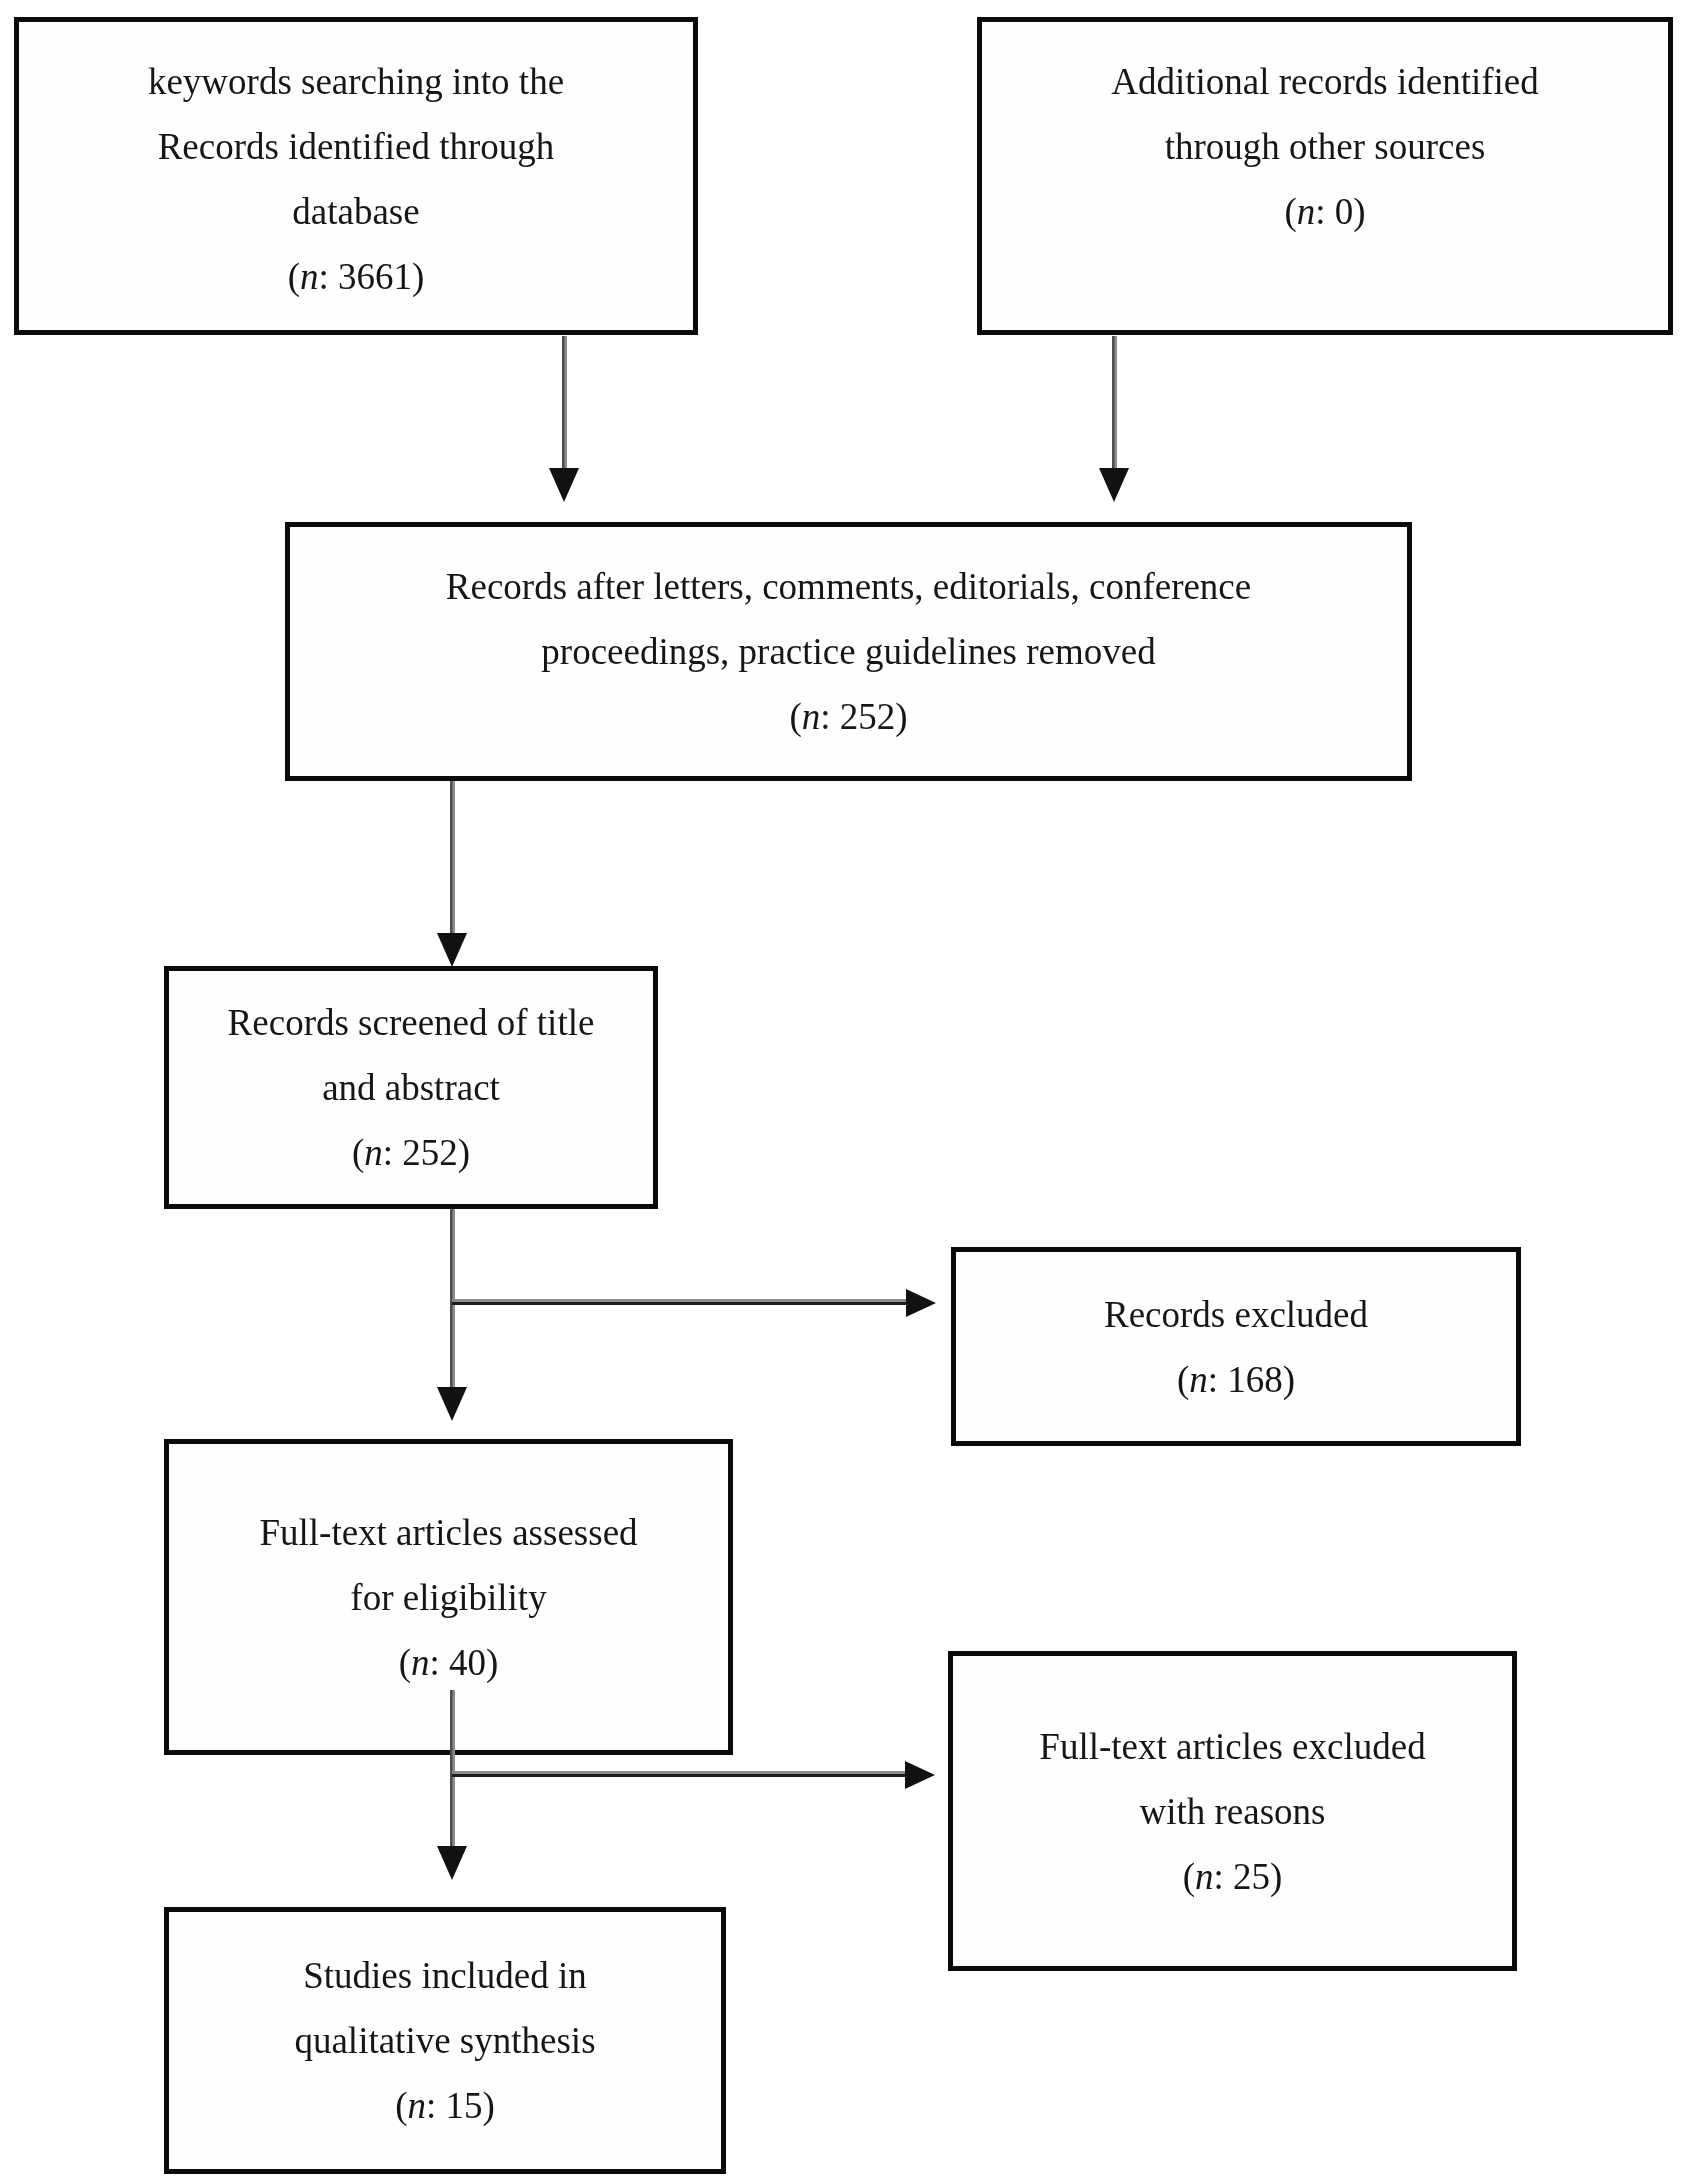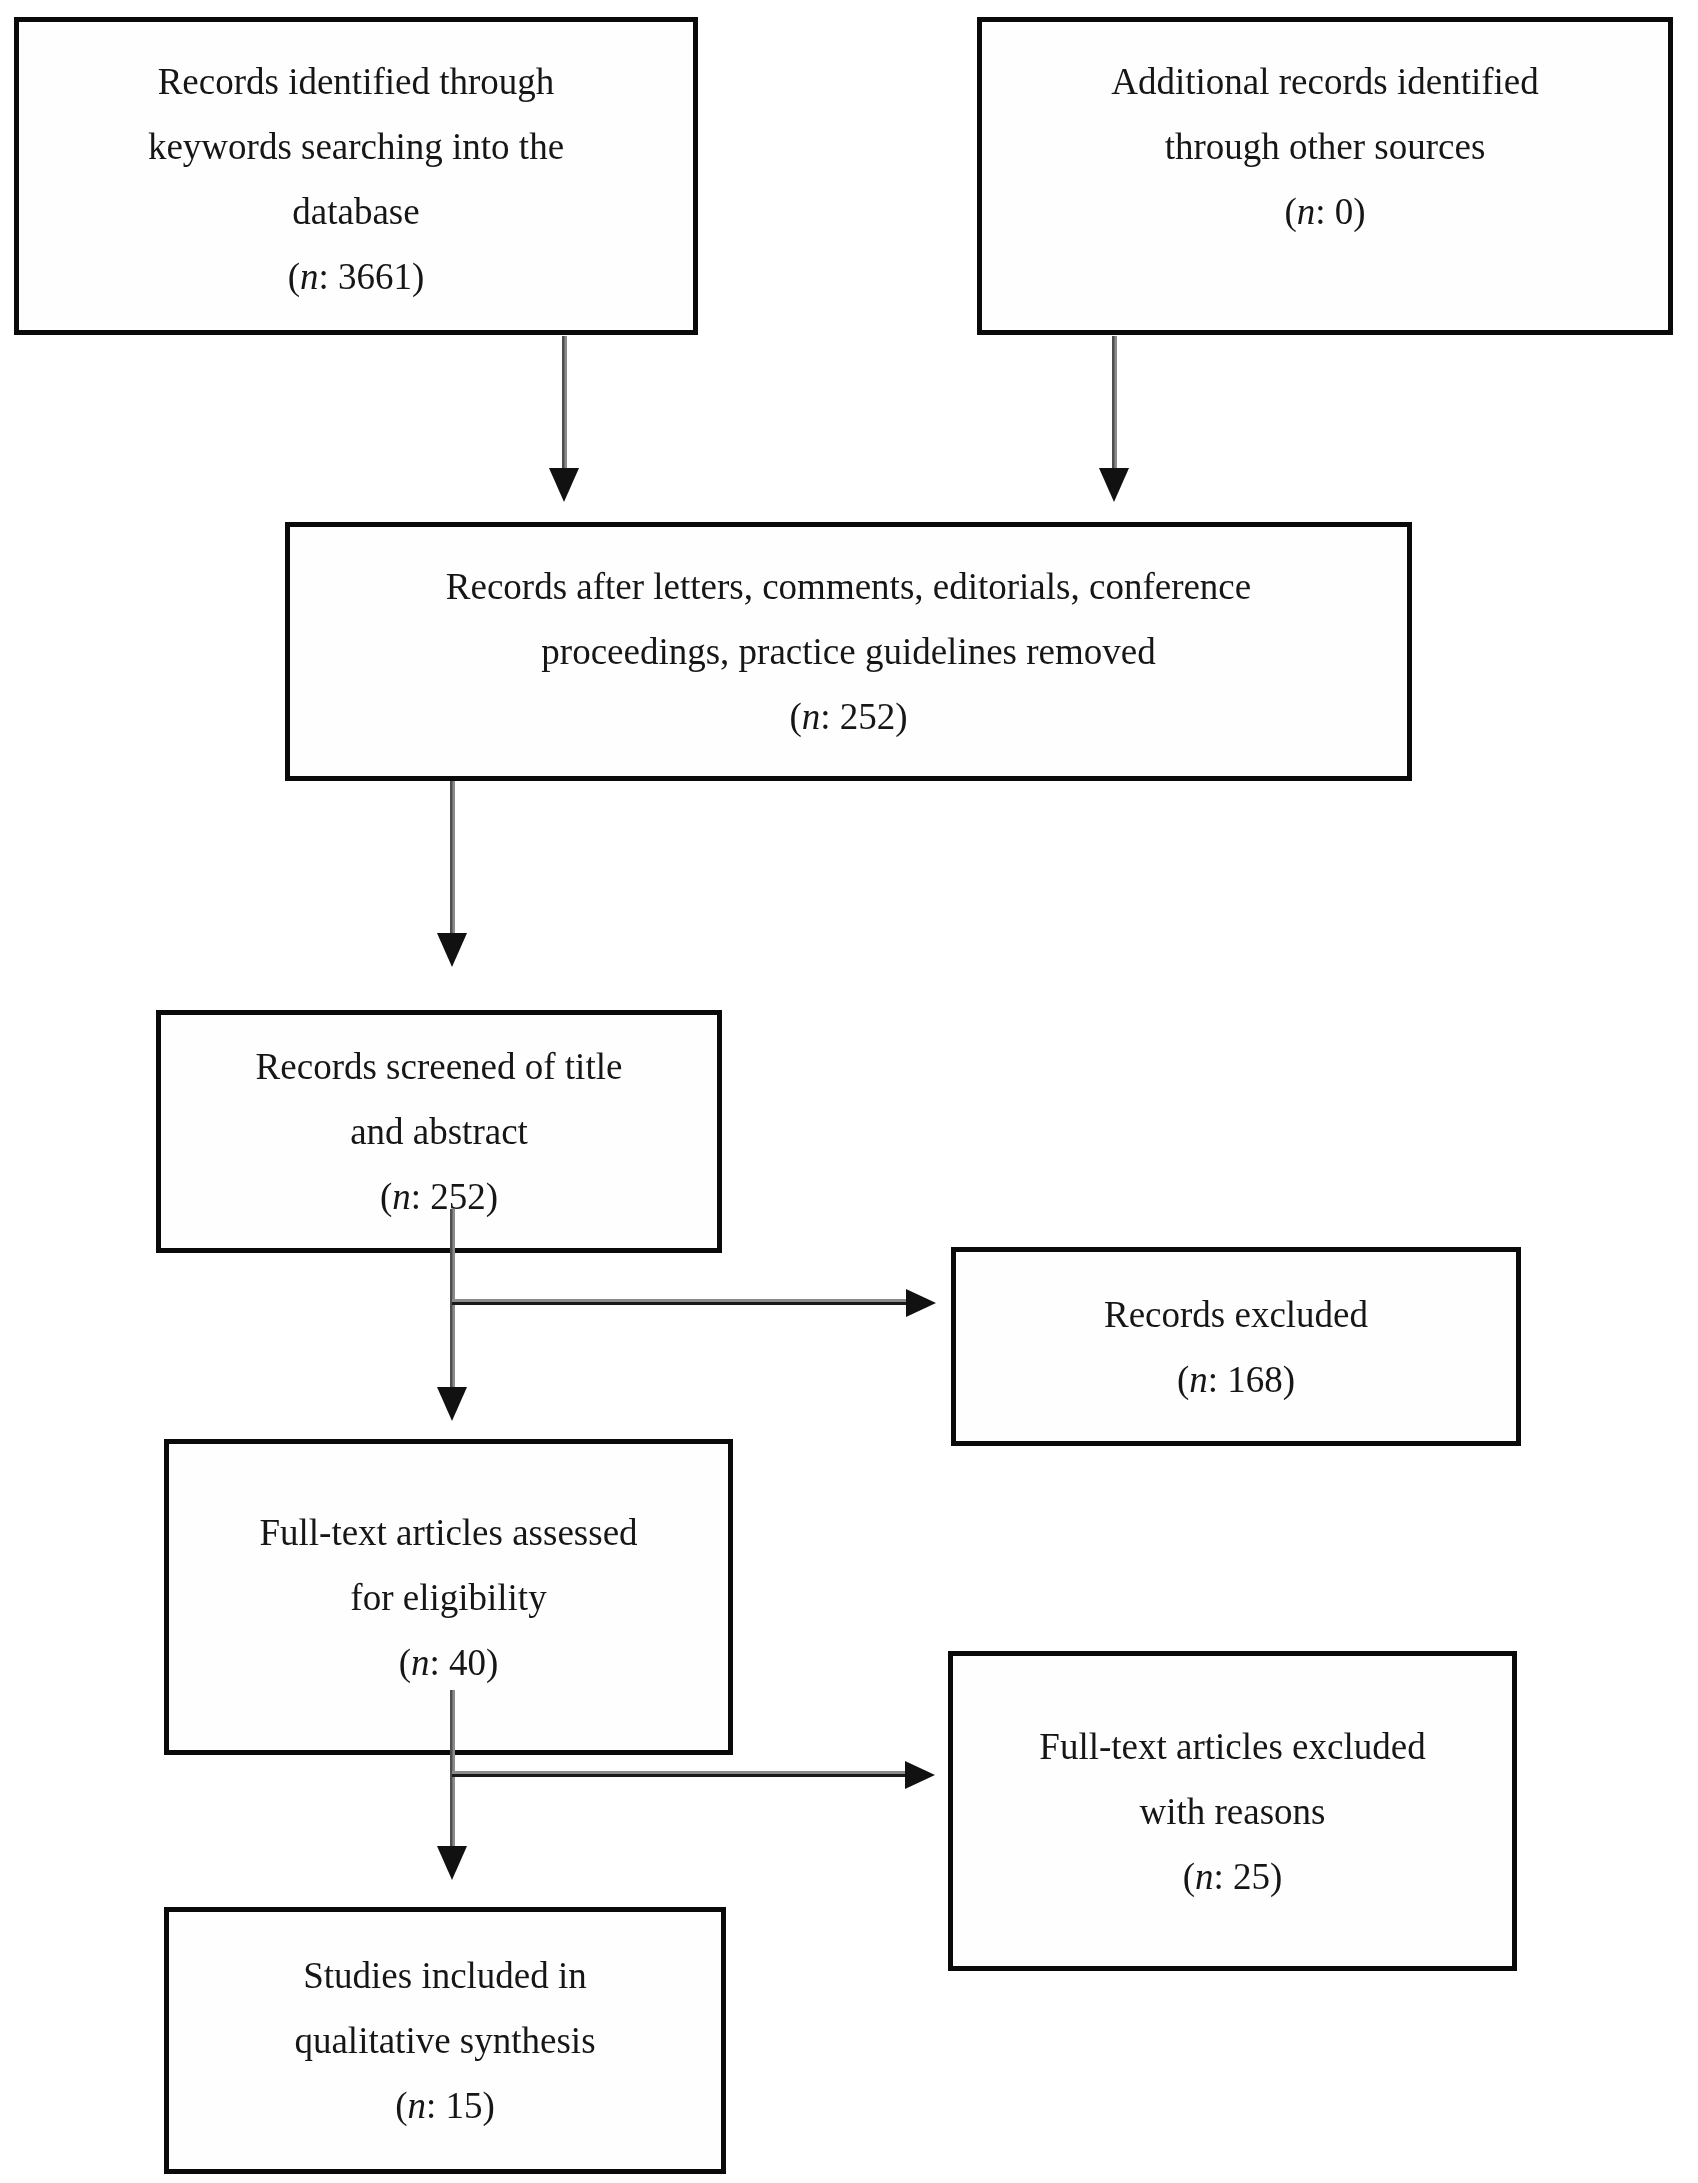"Records identified through" div.line { order: before "keywords searching into the" -> after "keywords searching into the" }
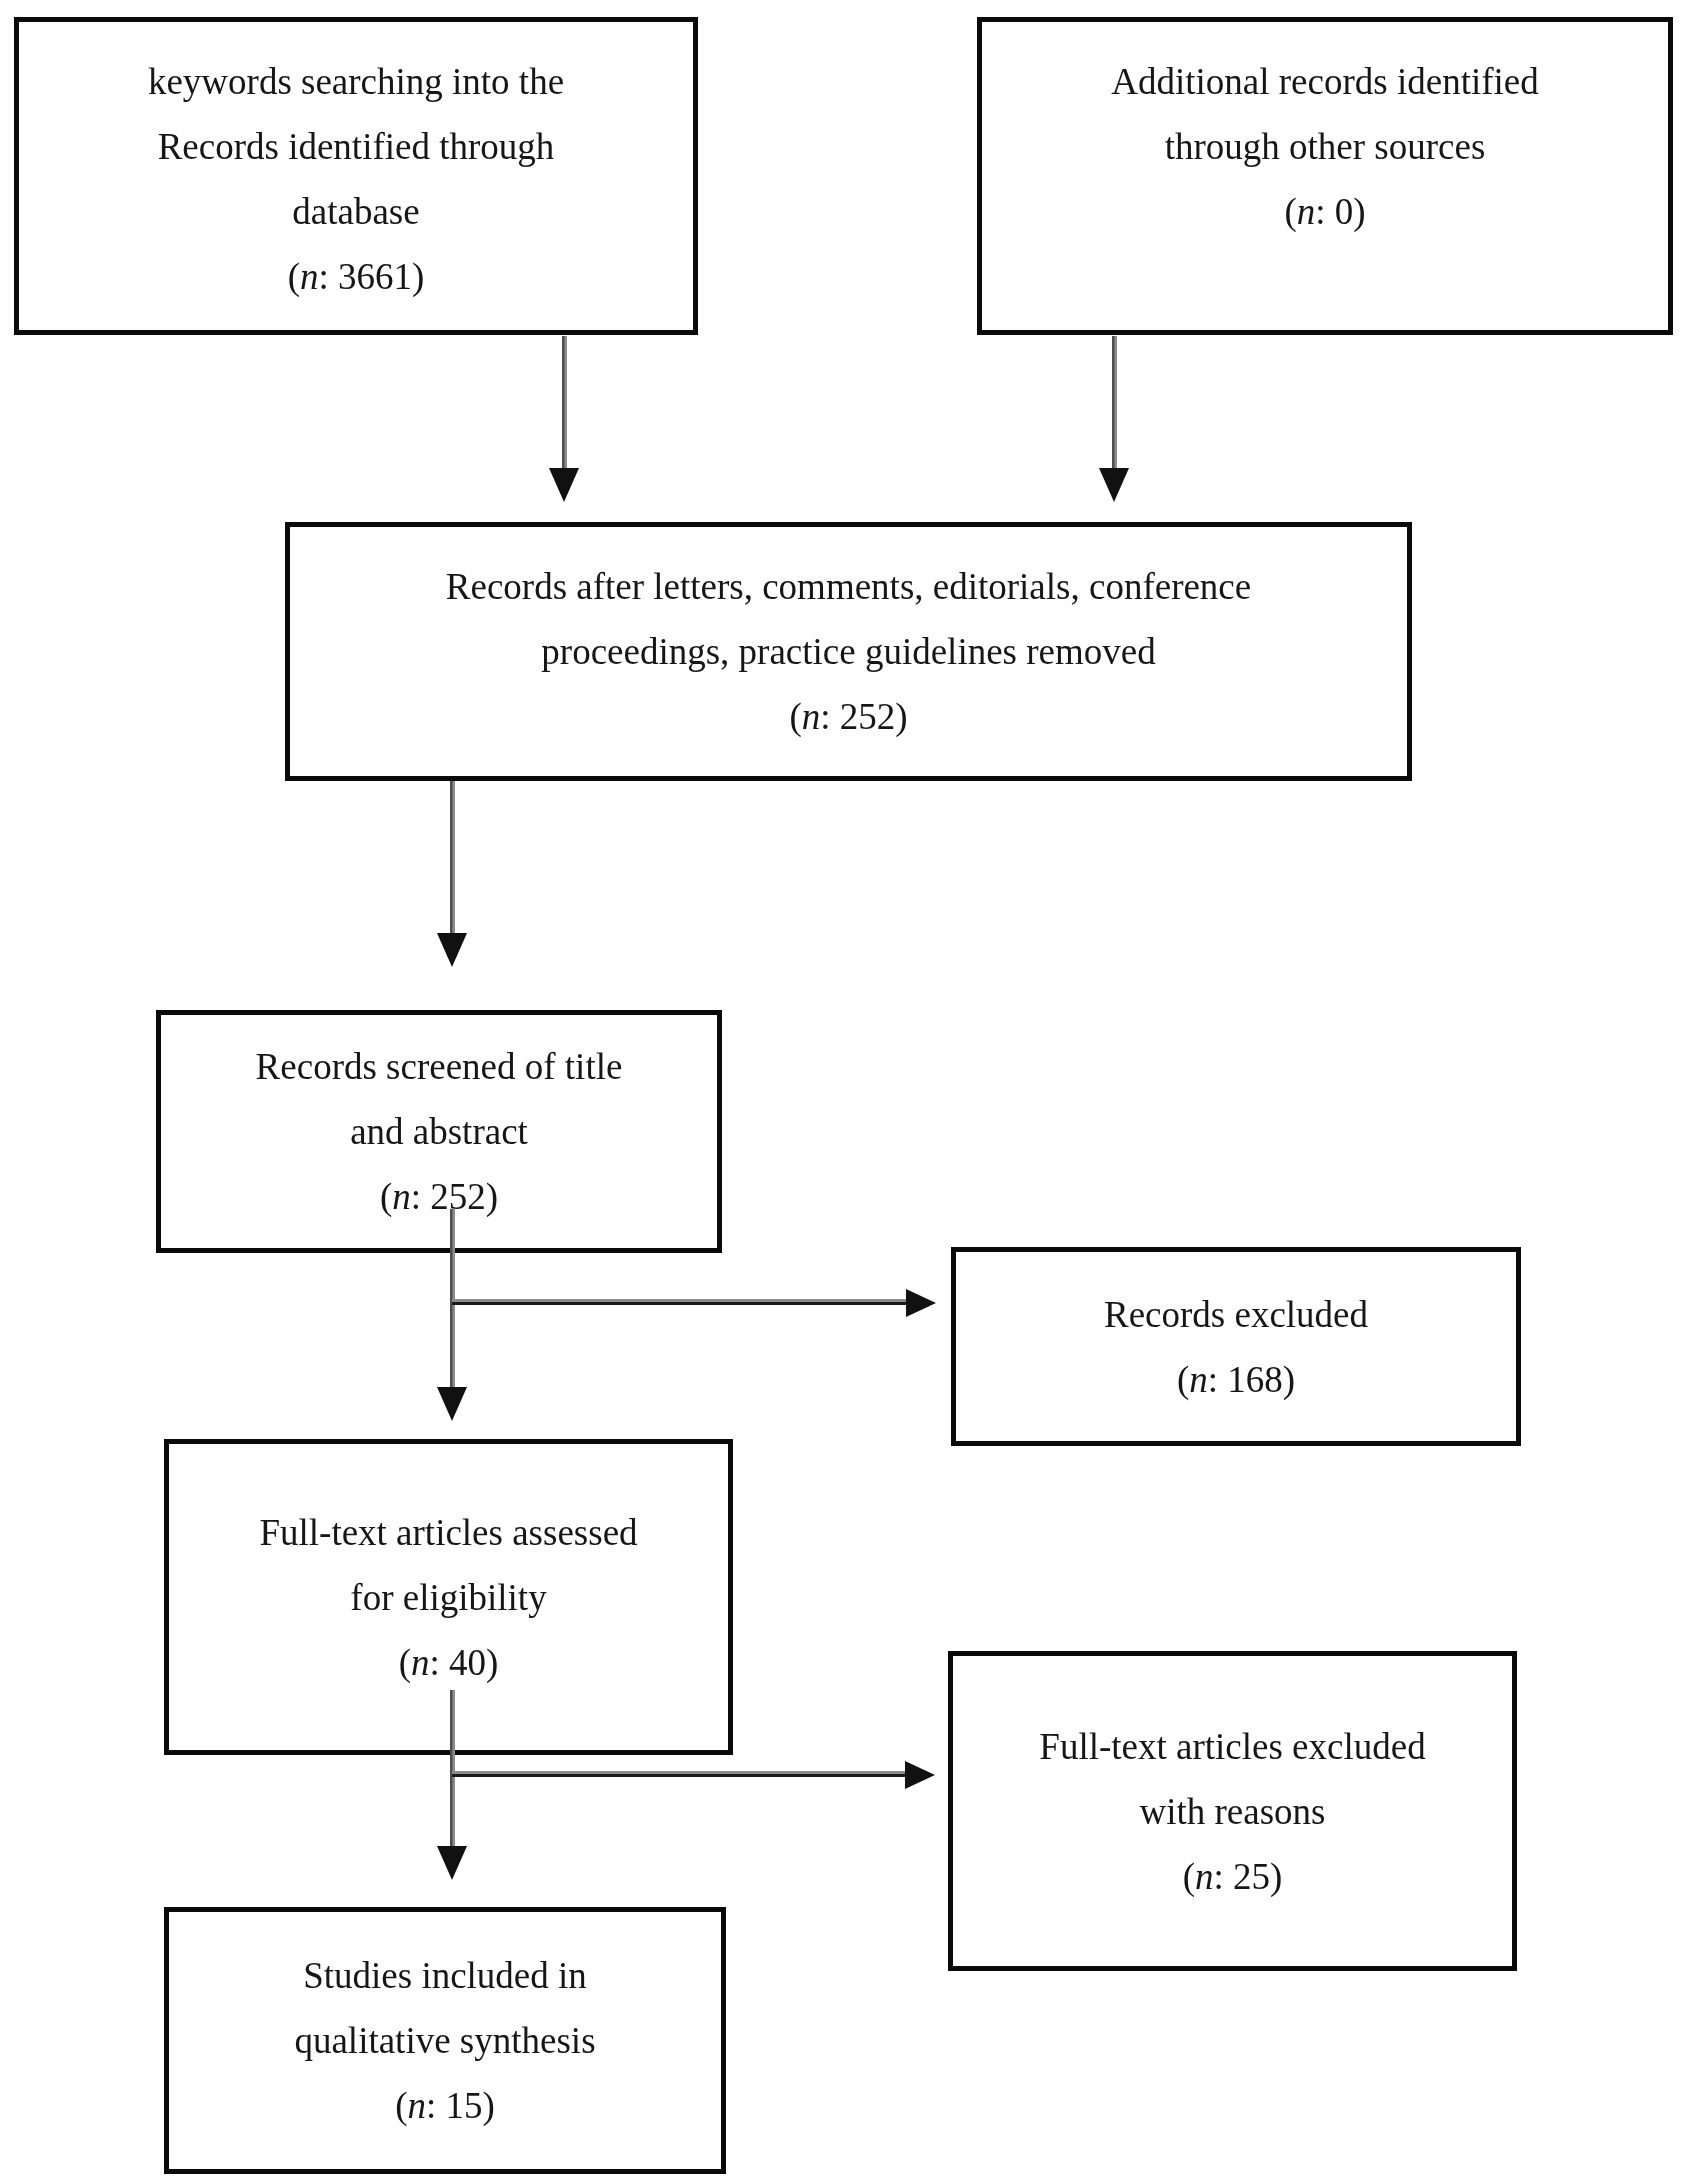"Records screened of title" #b4 { left: 156px -> 164px; margin-top: 44px -> none; width: 566px -> 494px }
